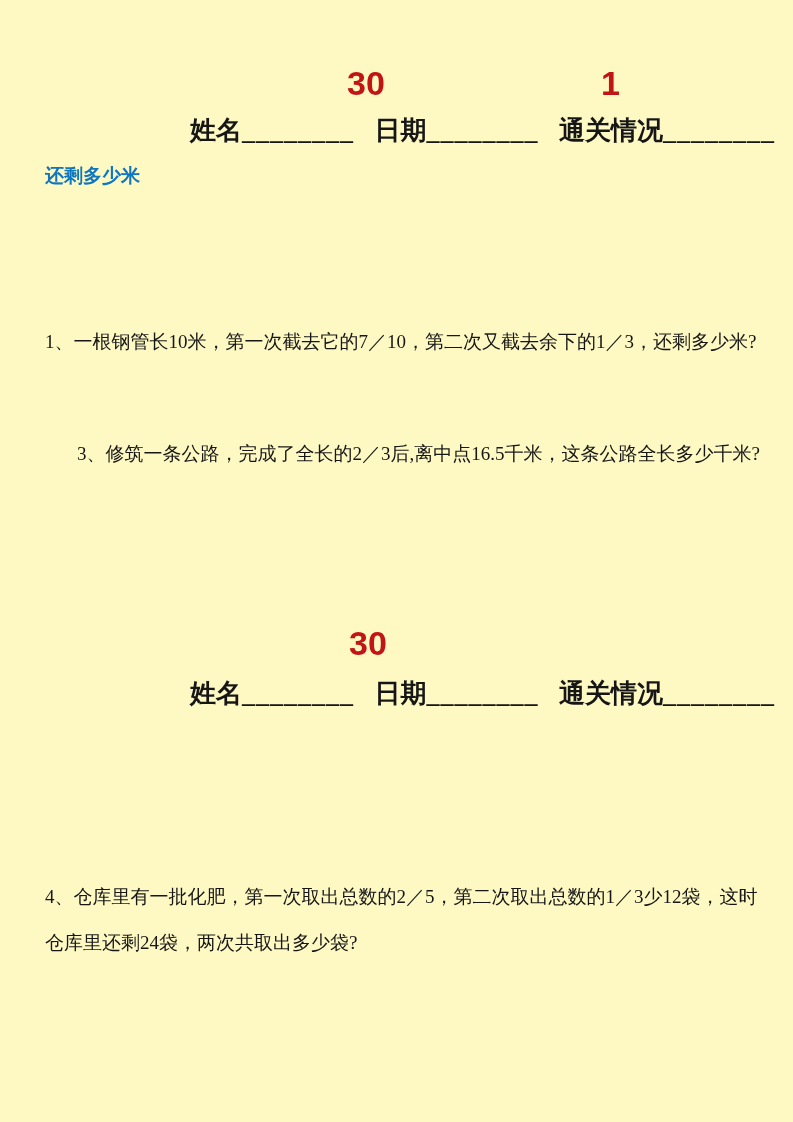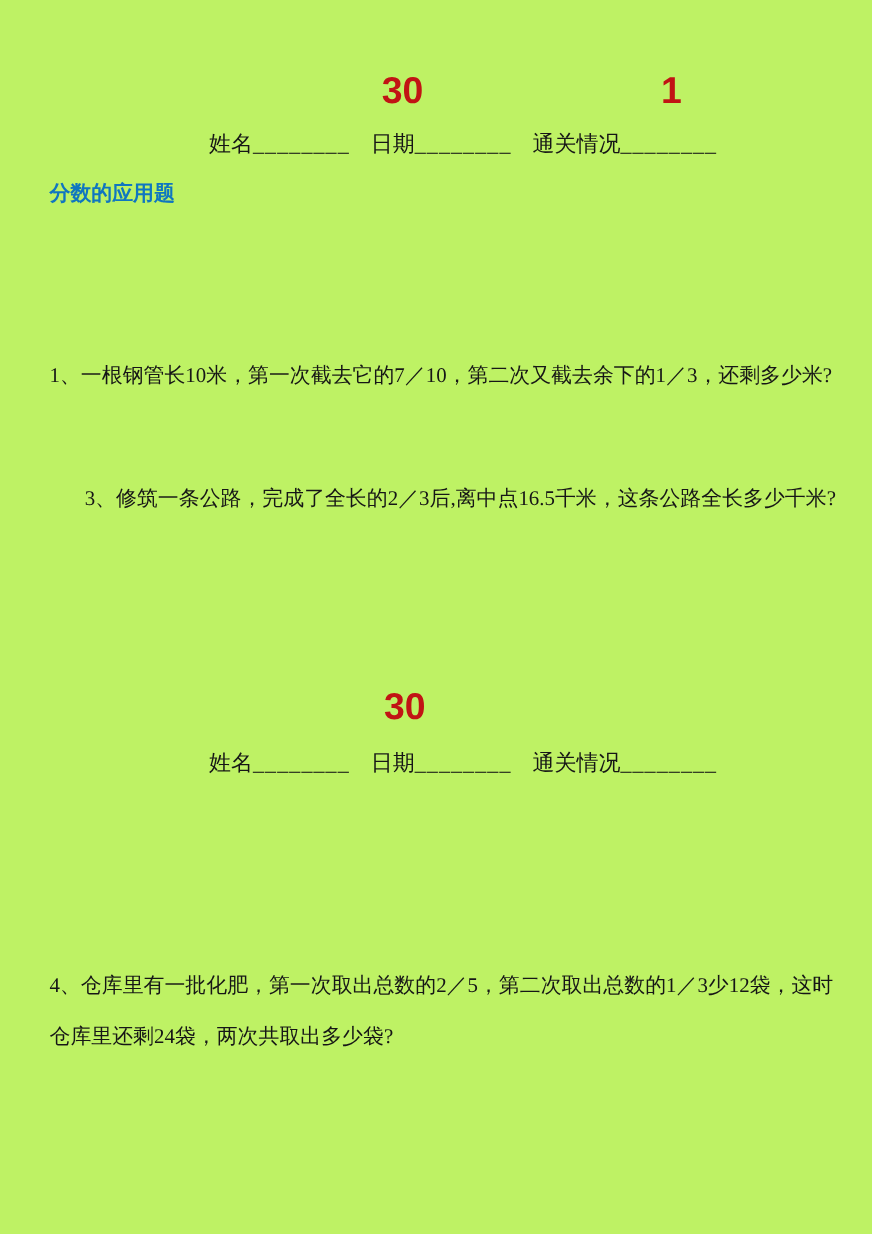"30" .page { background: #bef264 -> #fef9c3 }
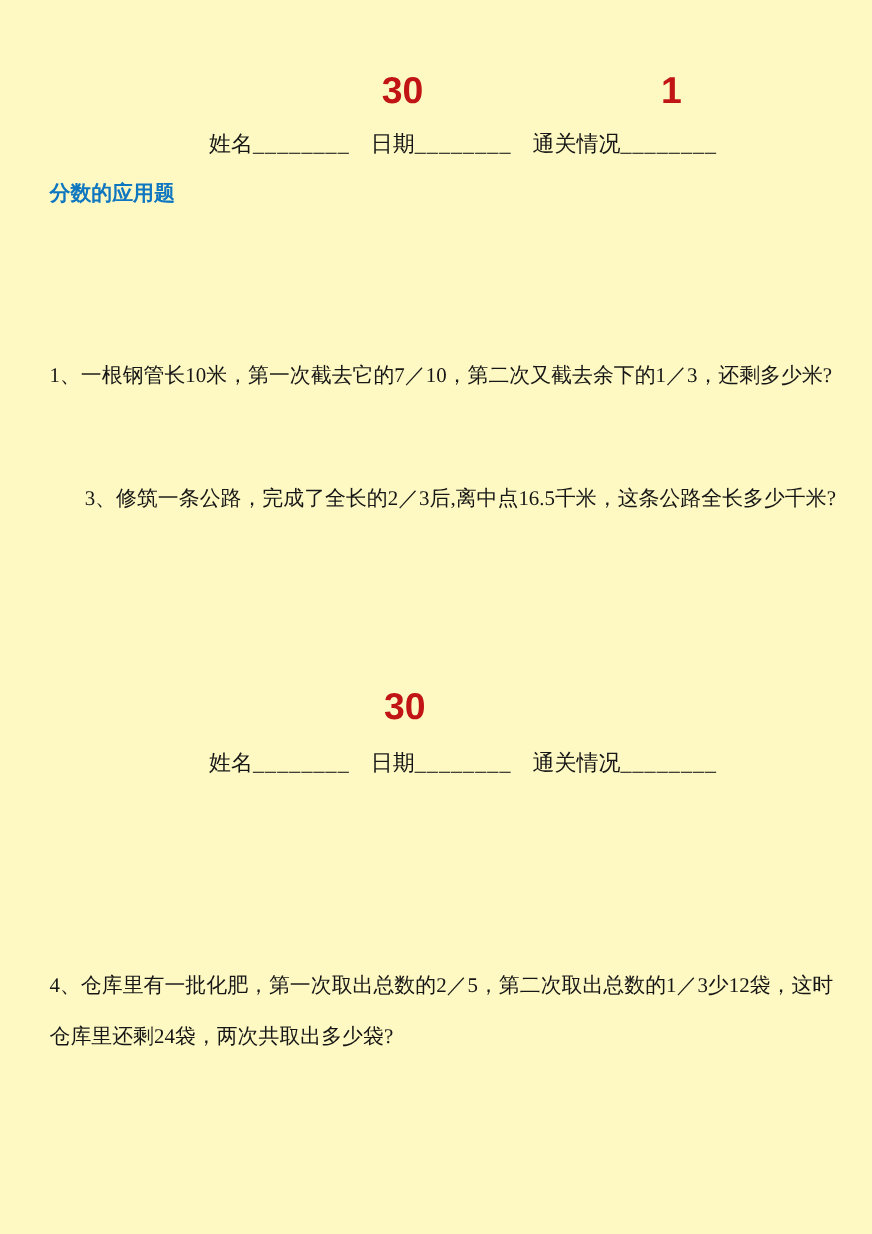"姓名________ 日期________ 通关情况________" .name-line { font-size: 20px -> 26px; font-weight: none -> bold }
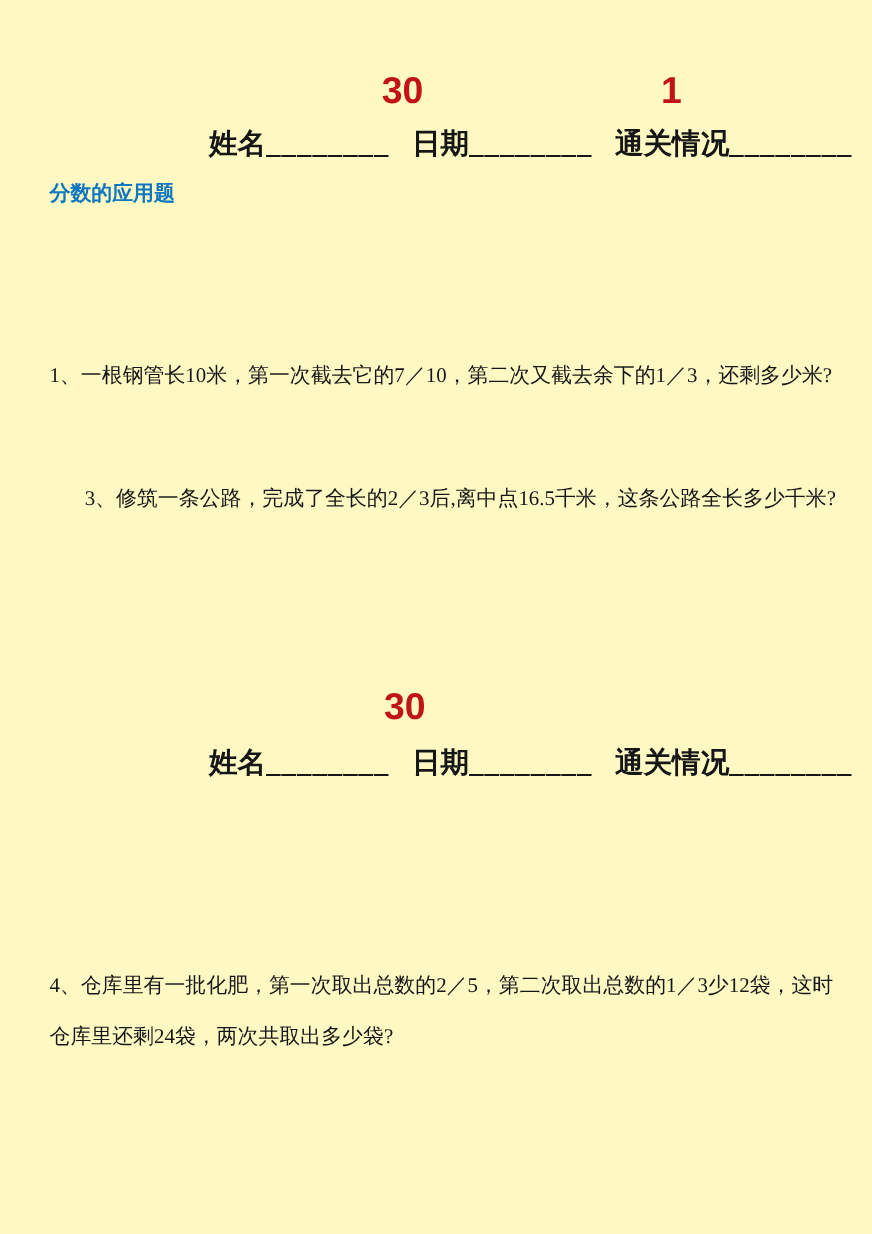"分数的应用题" div.section-title { text: 分数的应用题 -> 还剩多少米 }
